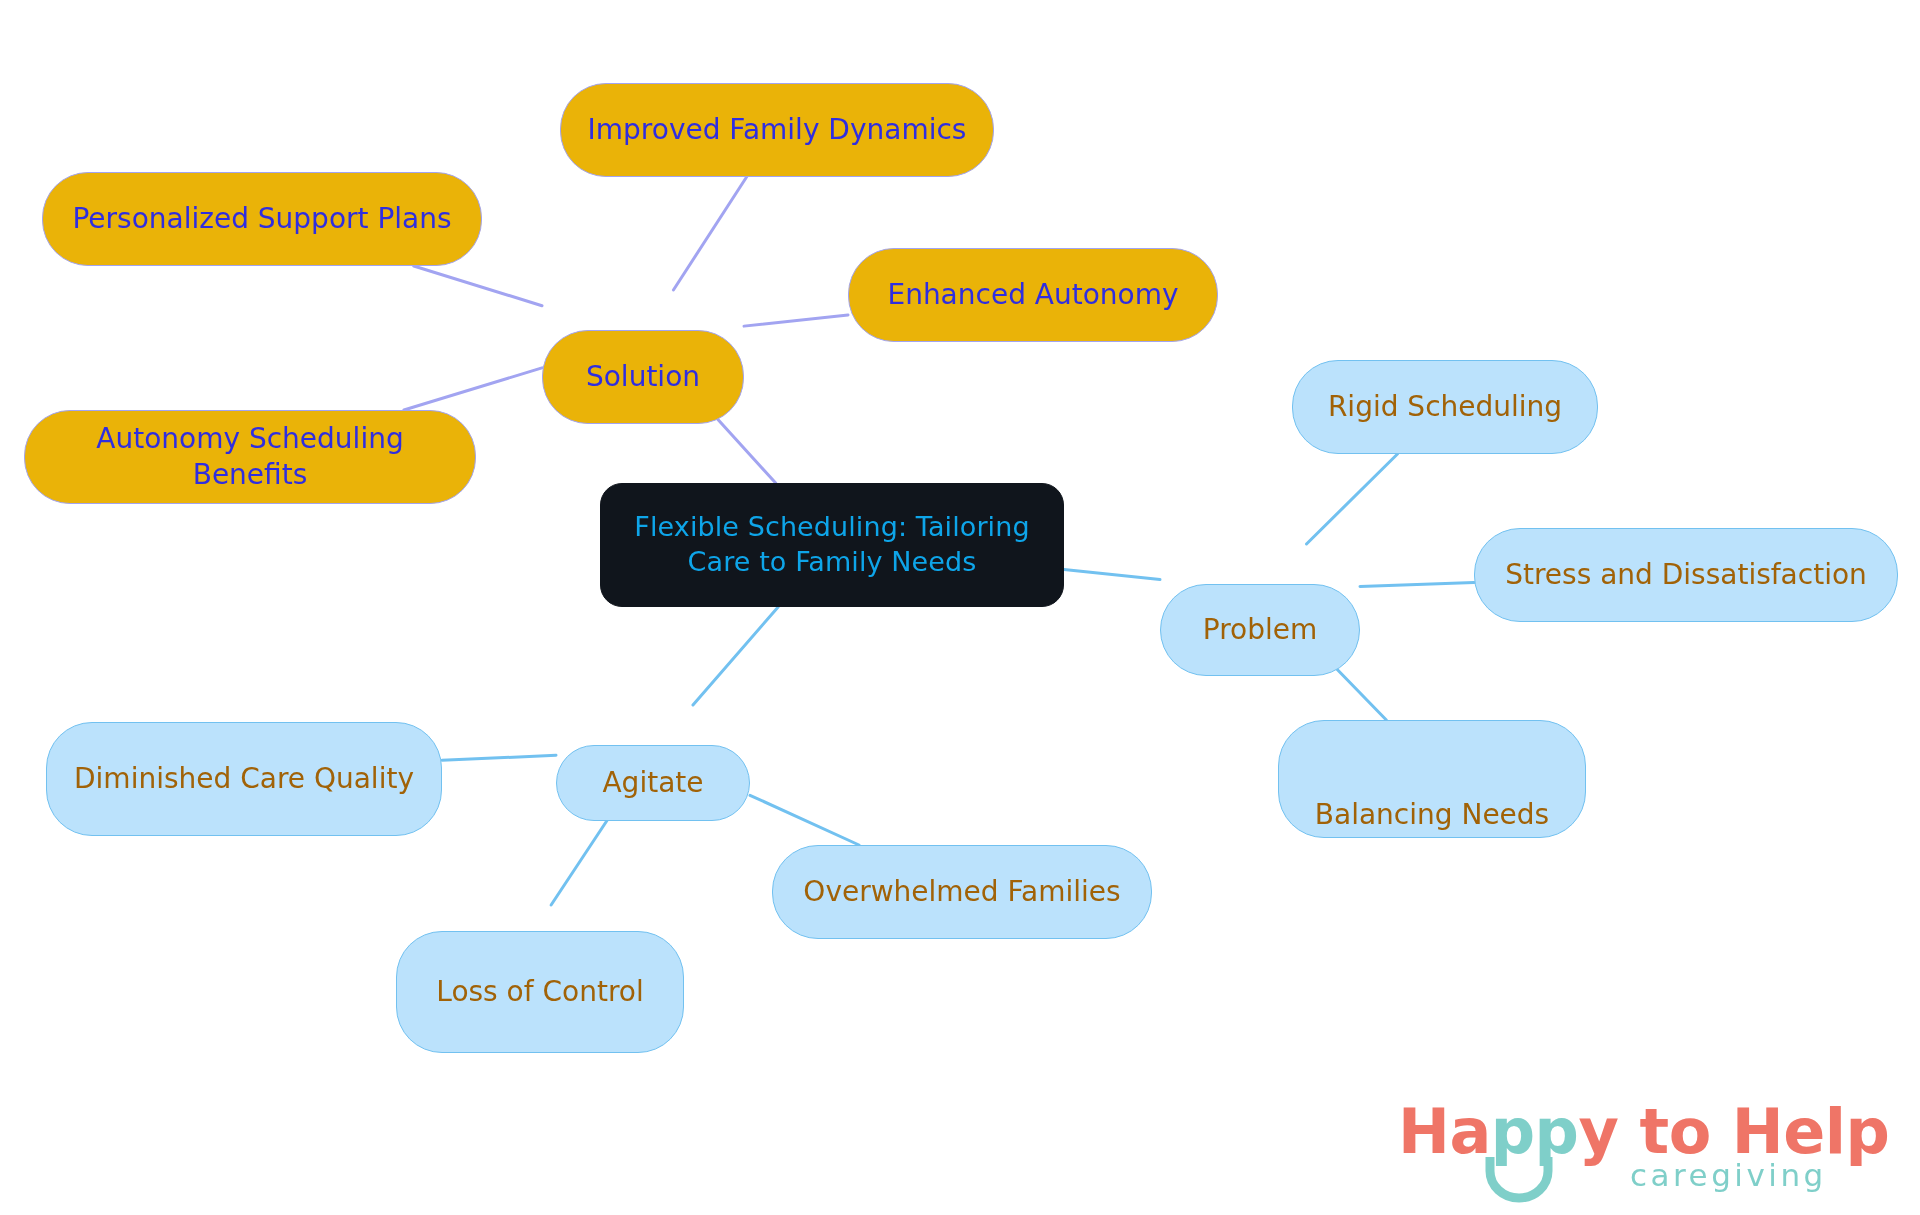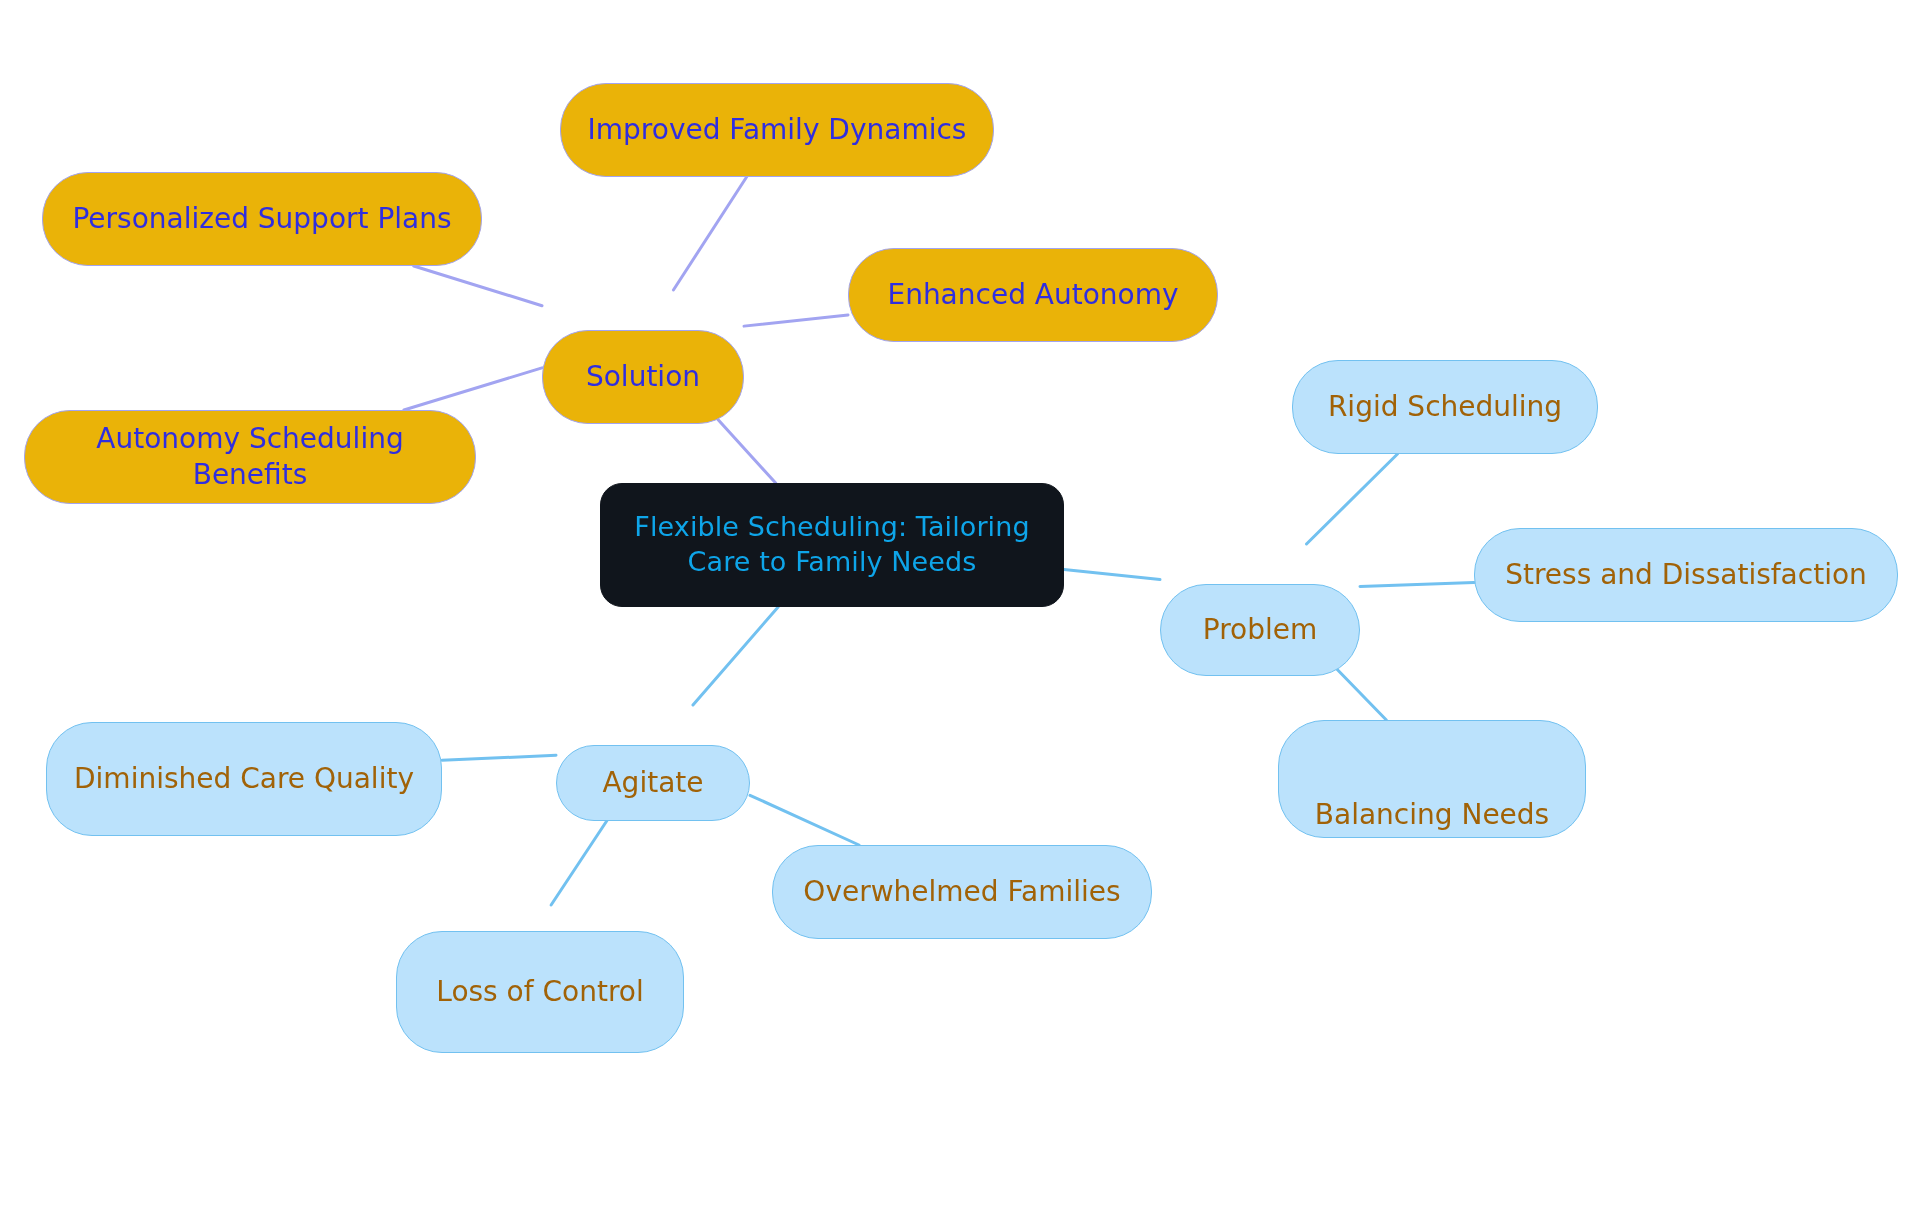"Happy to Help" div { html: none -> <div> <div><span>Ha</span><span>pp</span><span>y to Help</span></div> <svg> <path></path> </svg> <div>caregiving</div> </div> }
